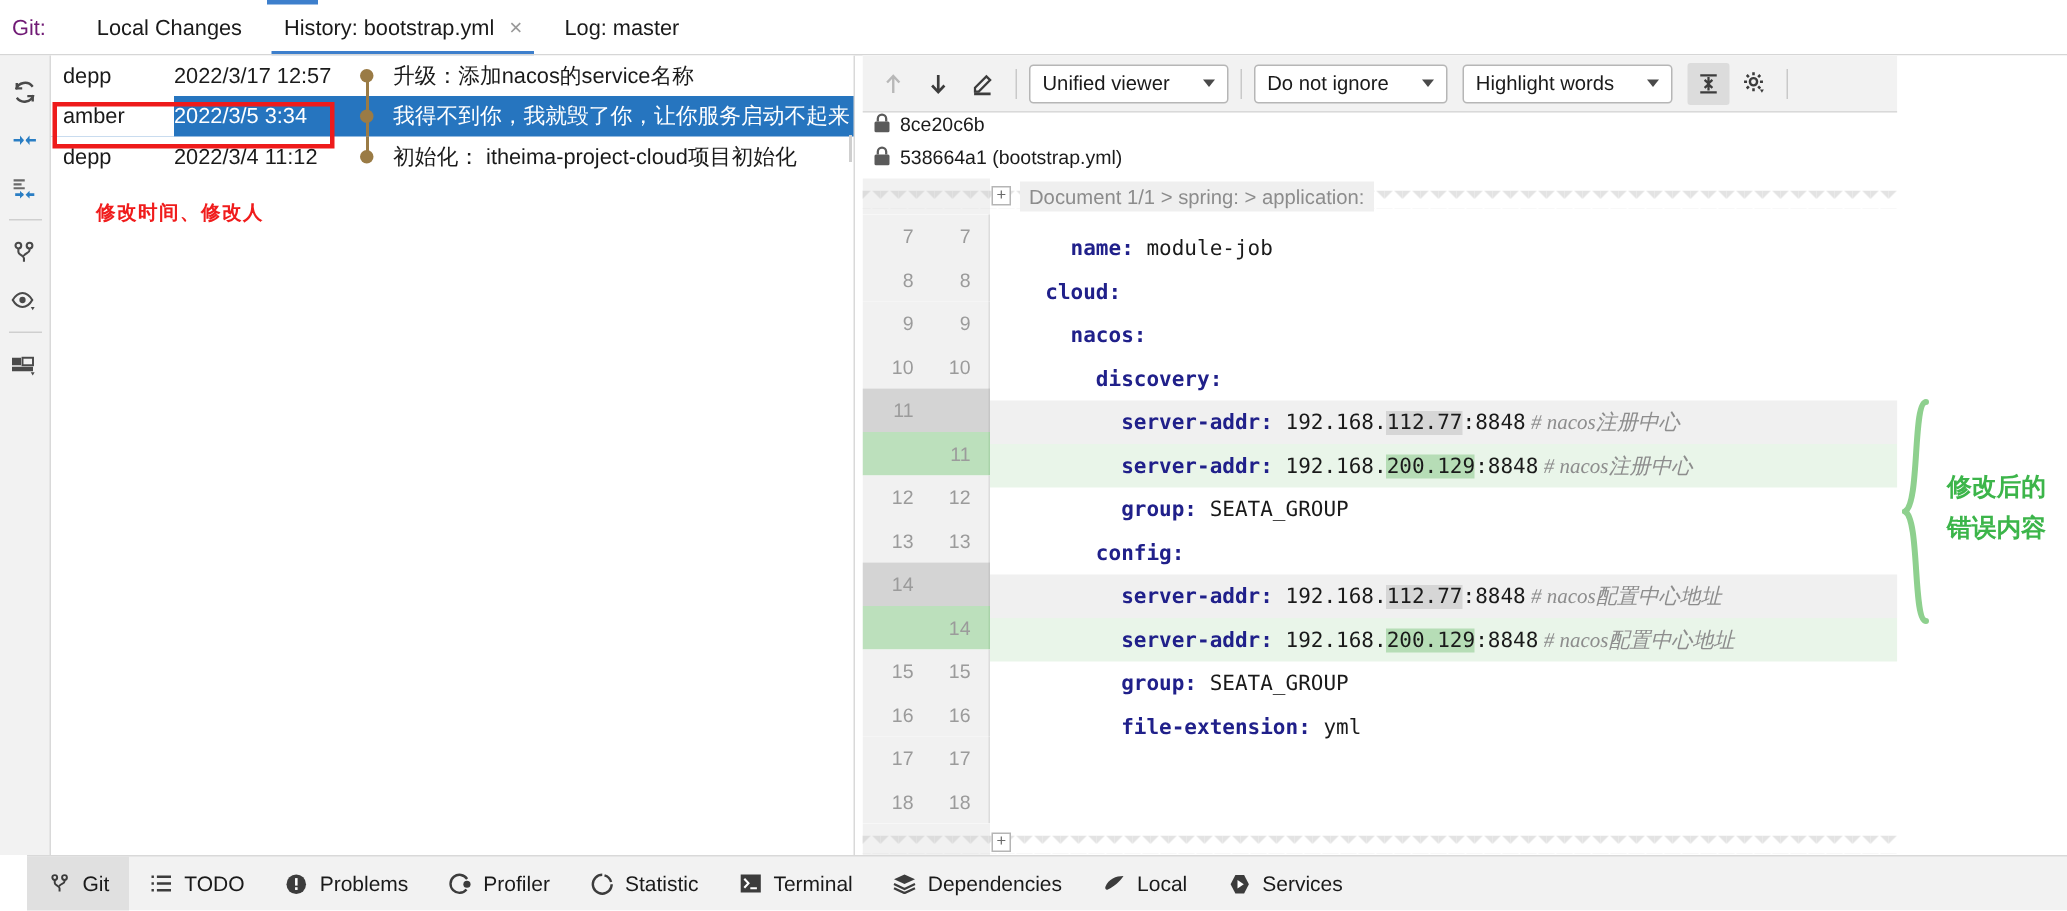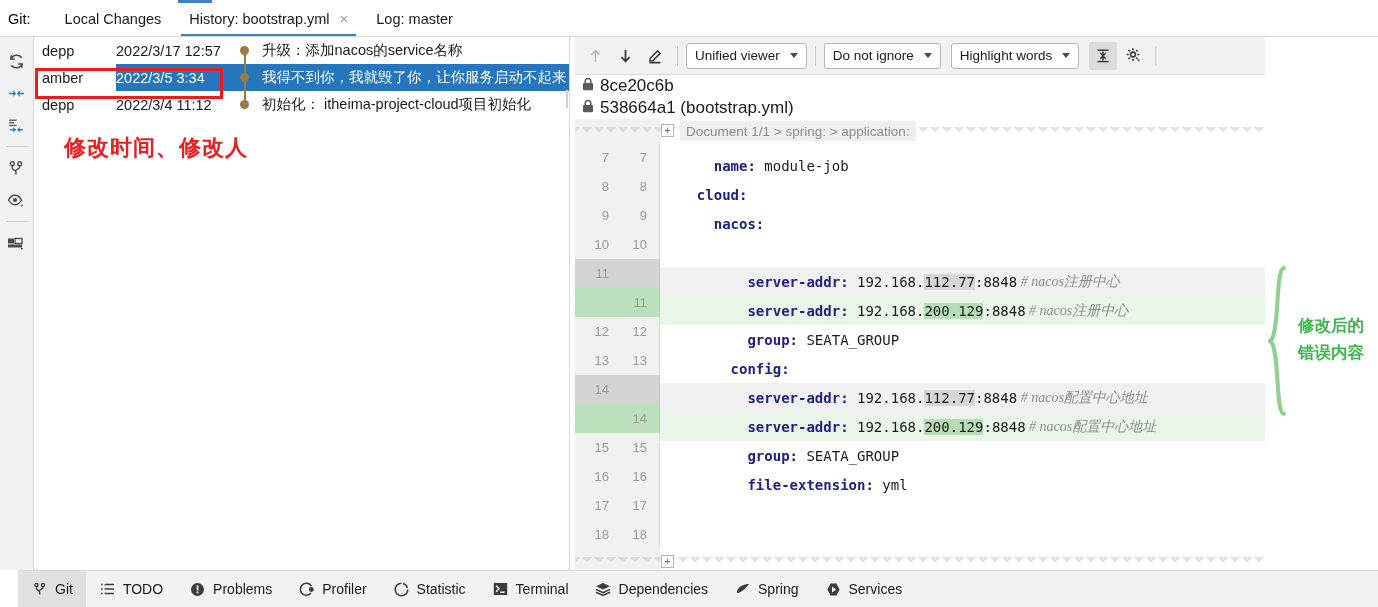"Git:" .tabbar .gitlabel { color: #000000 -> #701a75 }
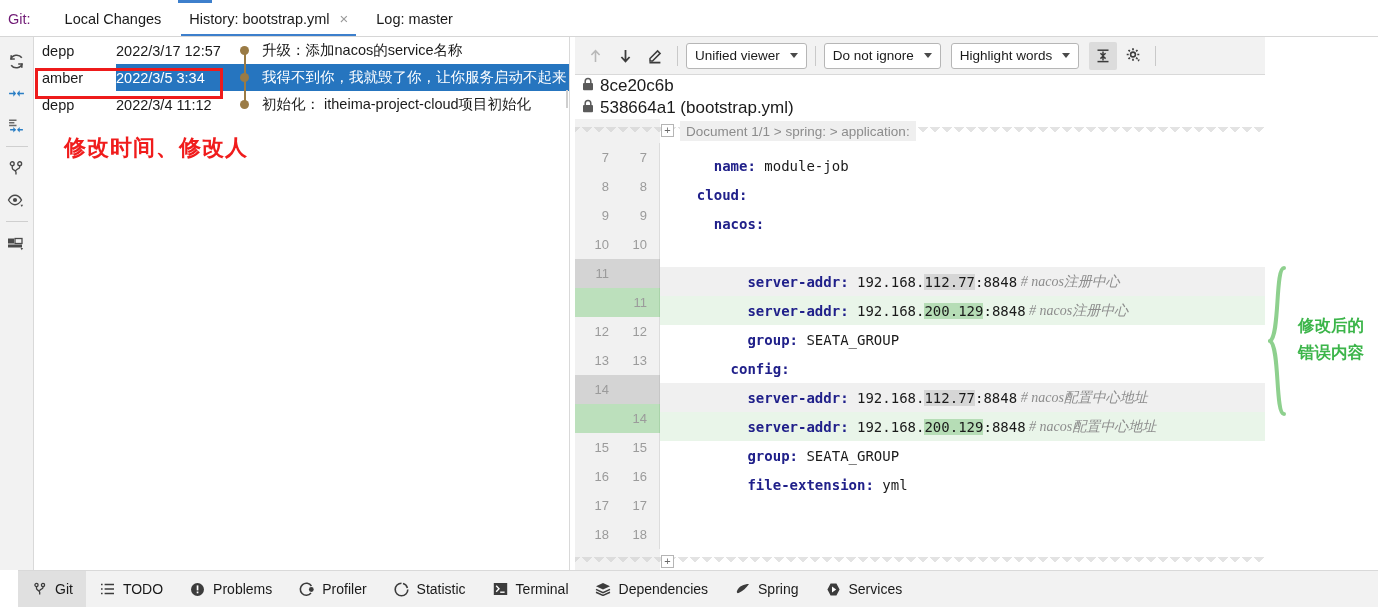"Unified viewer" .combo { gap: 10px -> 22px }
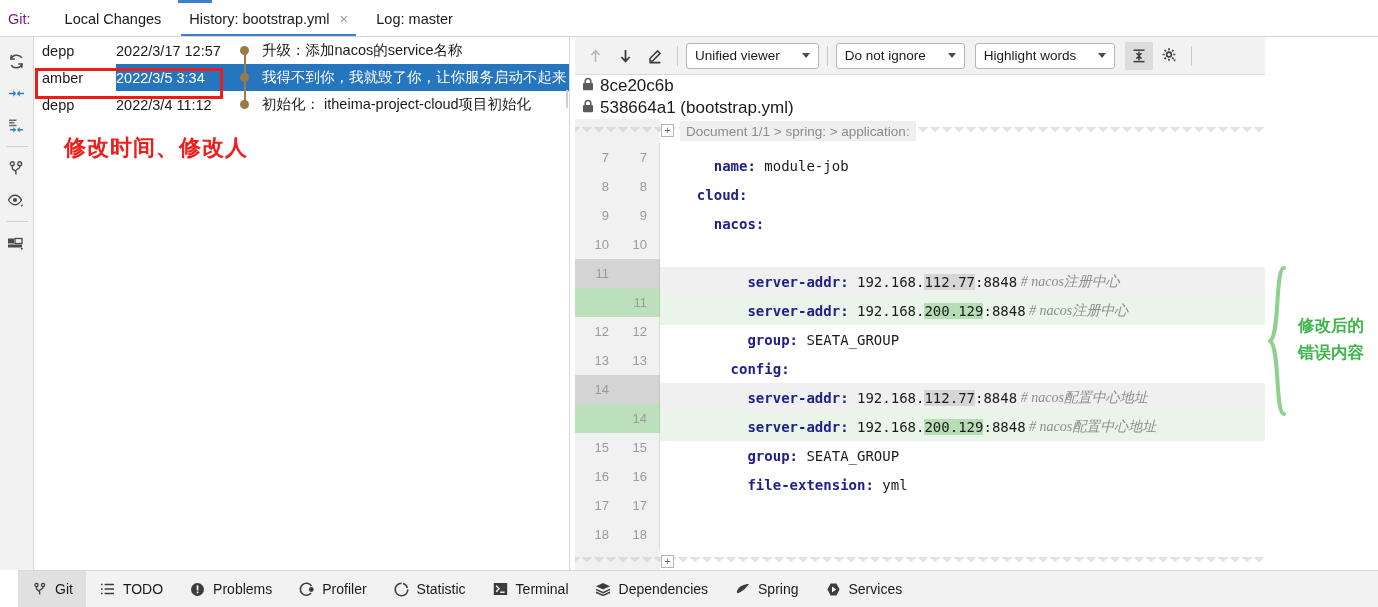"8ce20c6b" .revrow { align-items: center -> flex-start; font-size: 17px -> 13px }
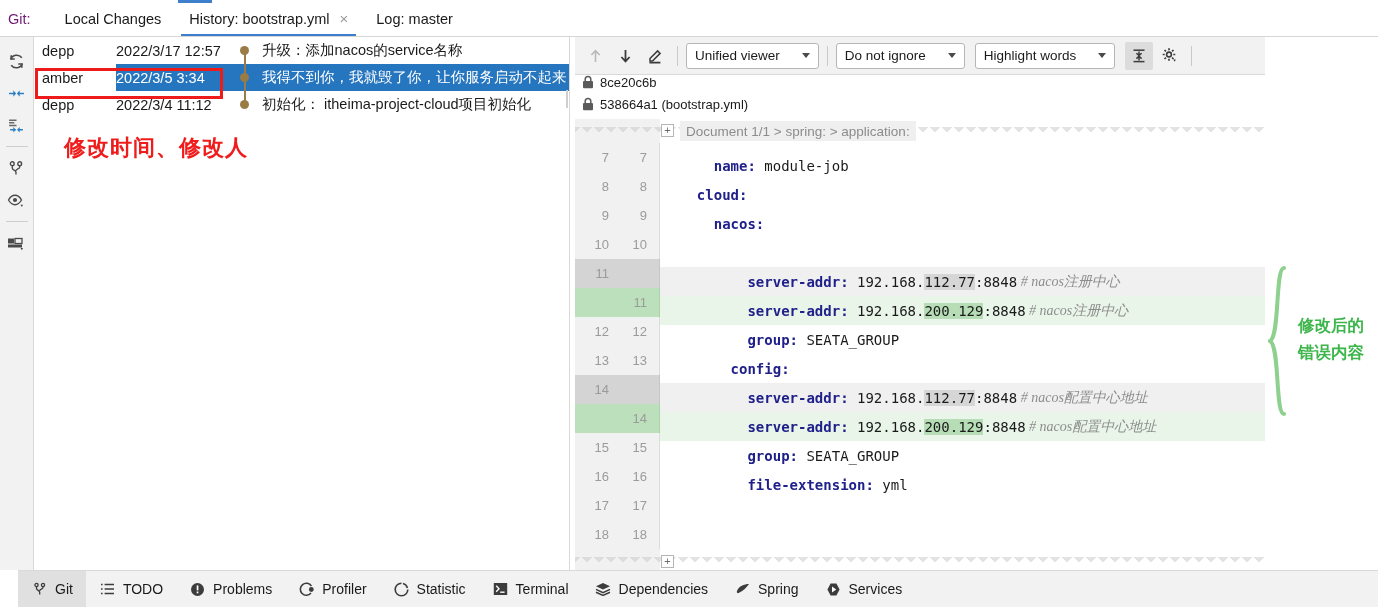"修改时间、修改人" .redtext { font-size: 22px -> 13px }
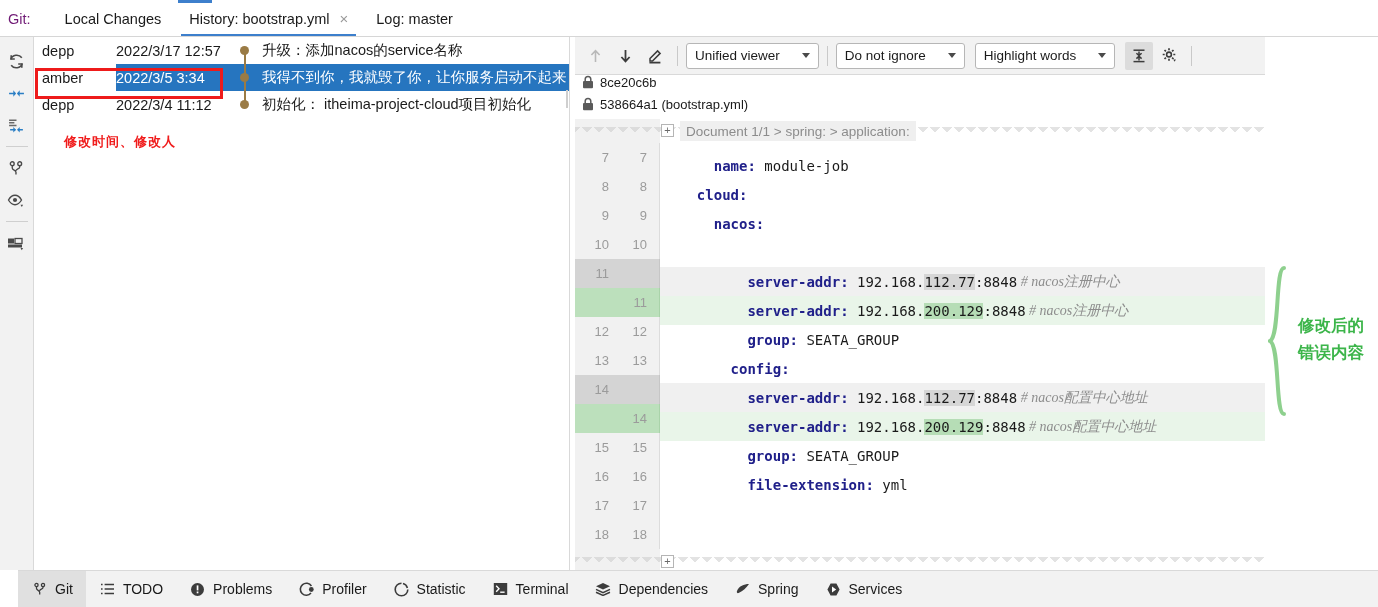"discovery:" div.ctext { html: none -> <div><span></span><span>discovery:</span><span></span></div> }
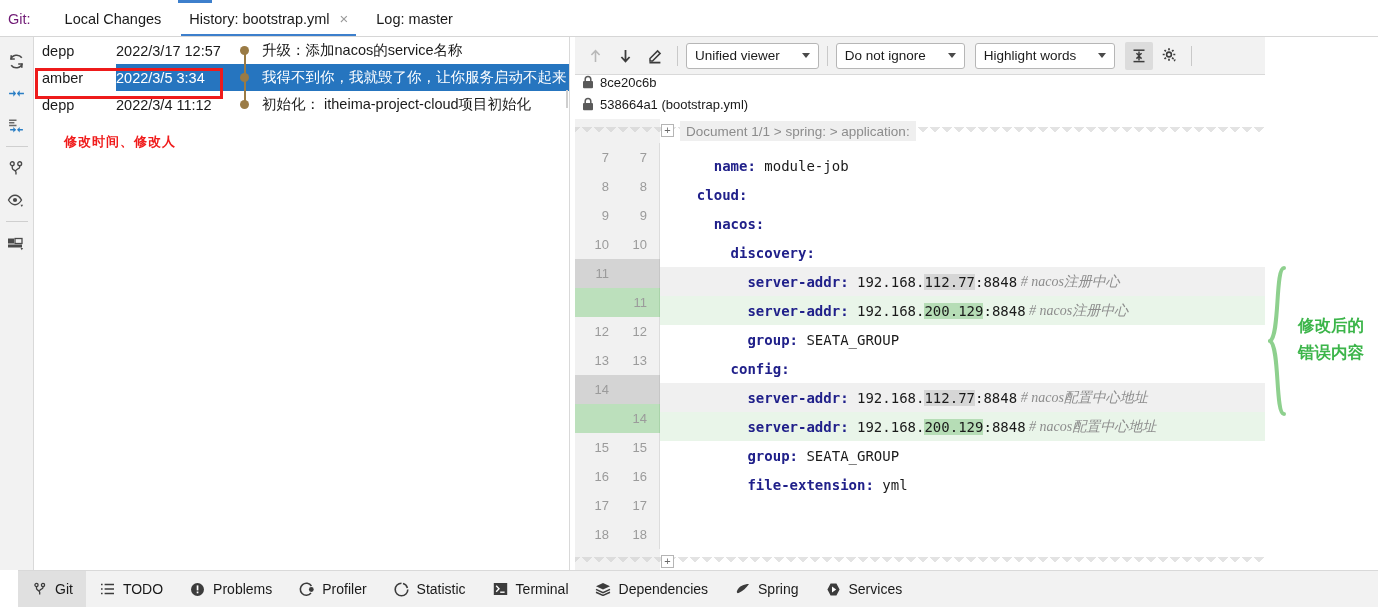"Spring" span { text: Spring -> Local }
